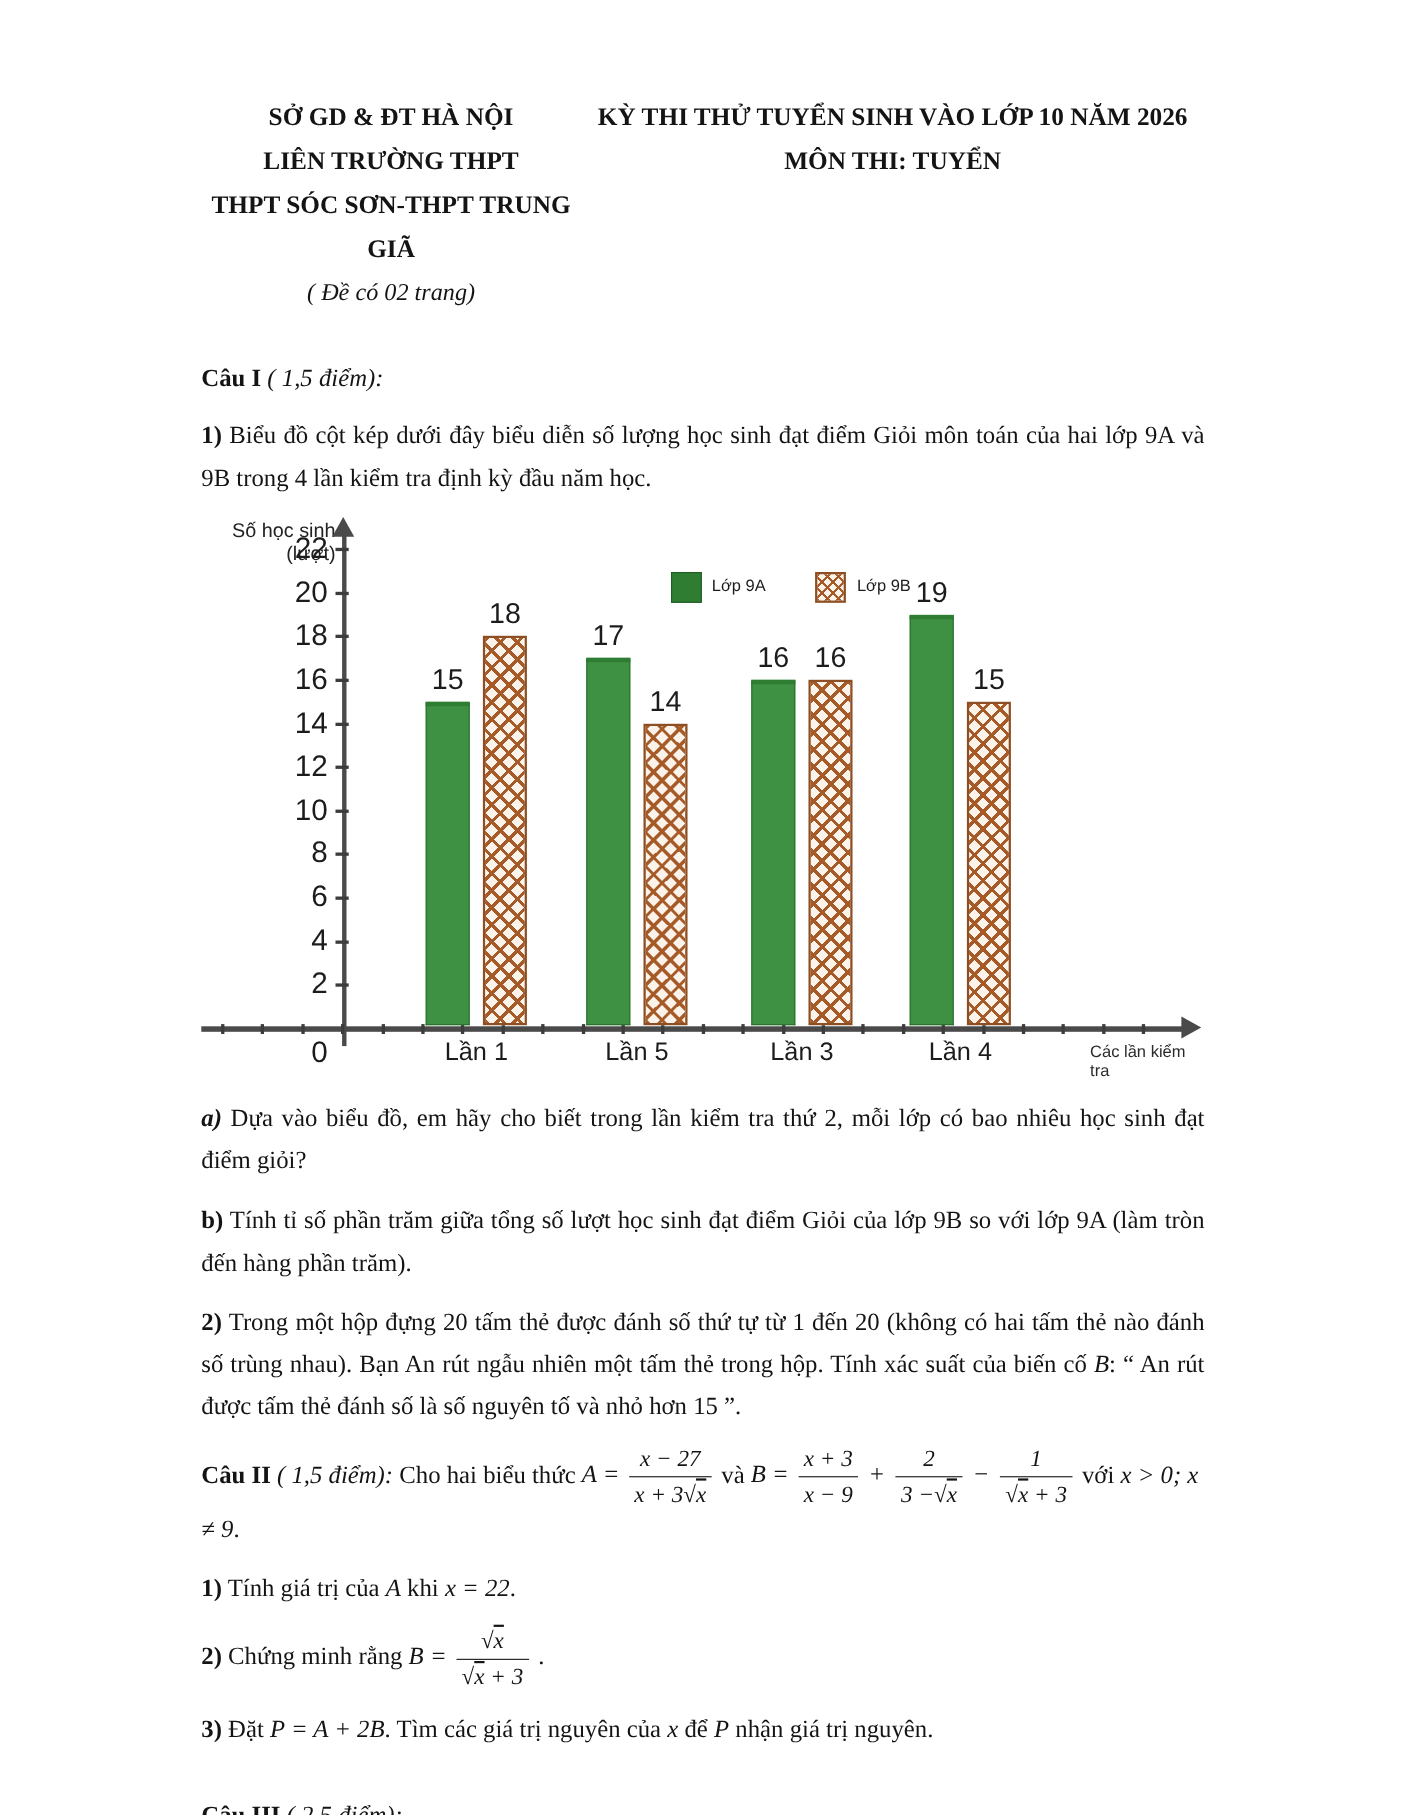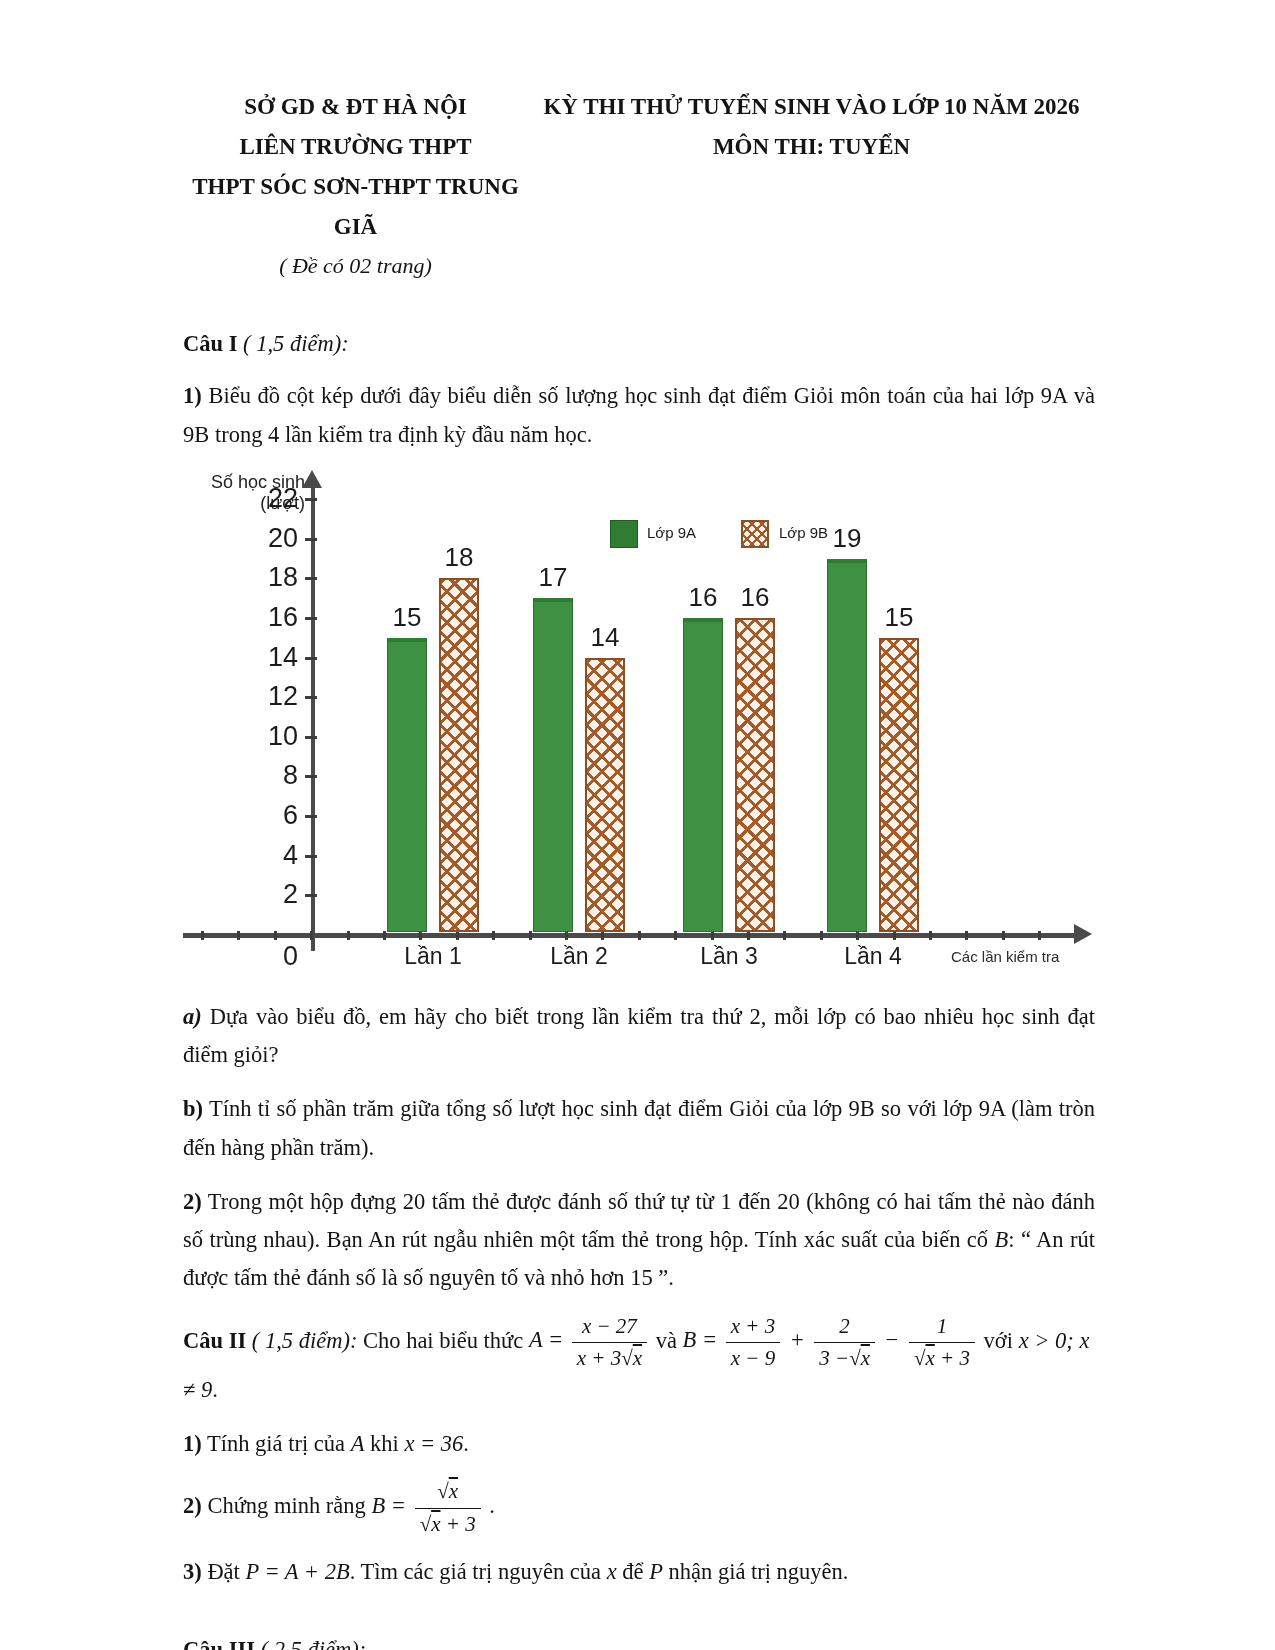"Lần 2" div.c-cat { text: 2 -> 5 }
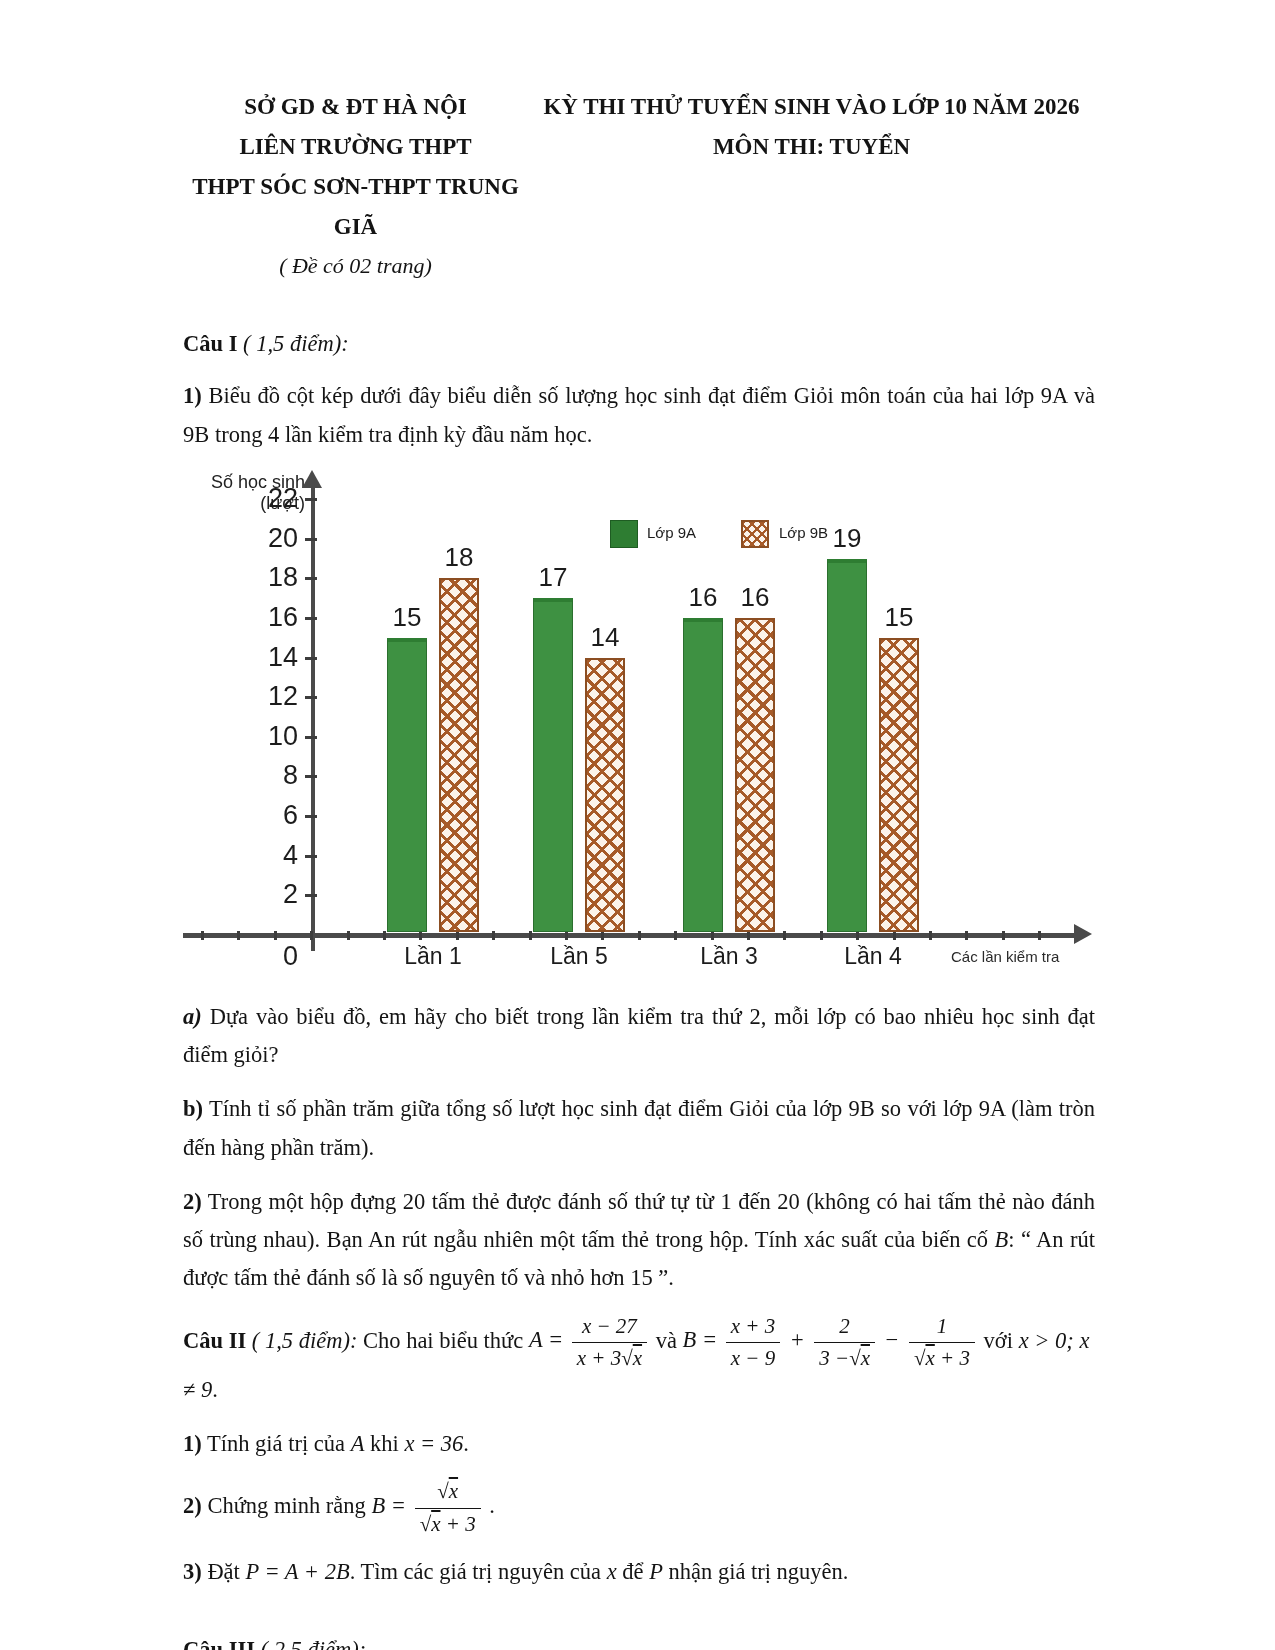"Các lần kiểm tra" .c-xlabel { margin-left: none -> 40px }
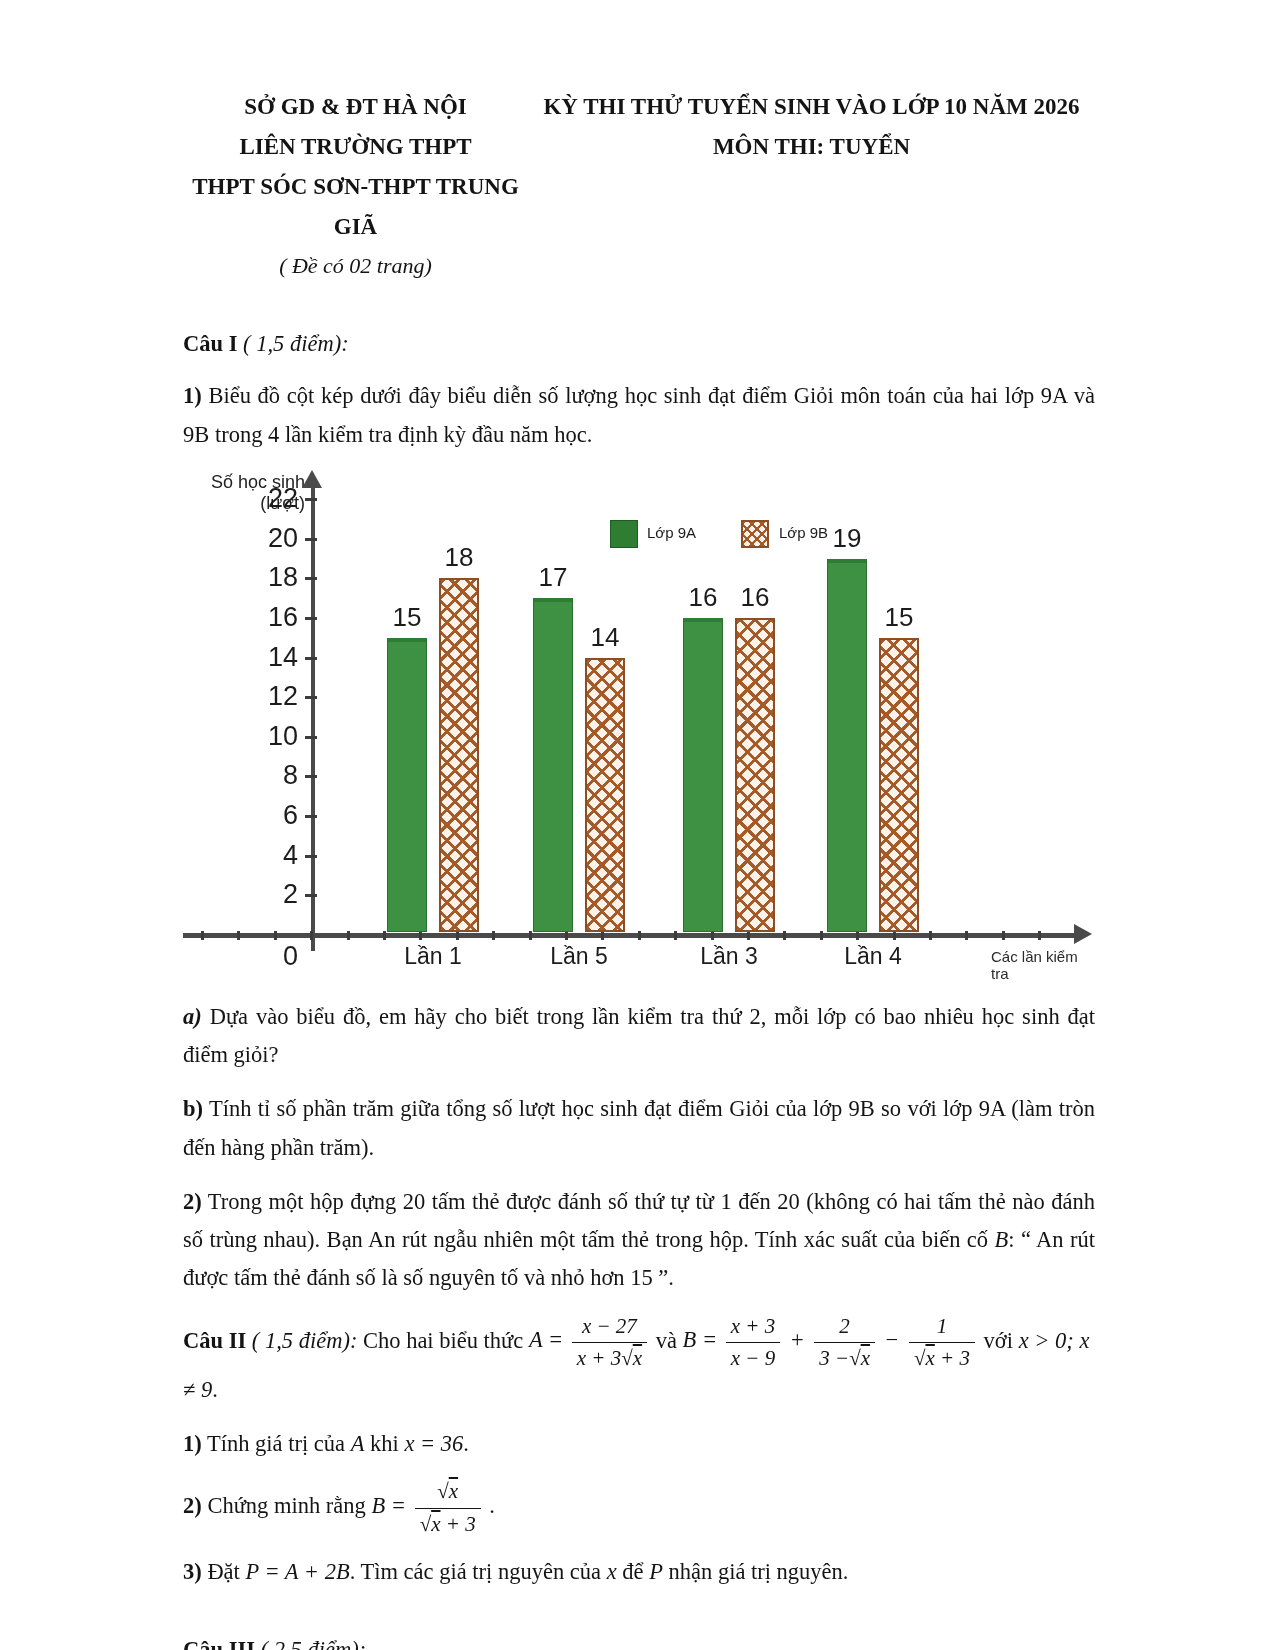"x = 36" span.mvar { text: 36 -> 22 }
